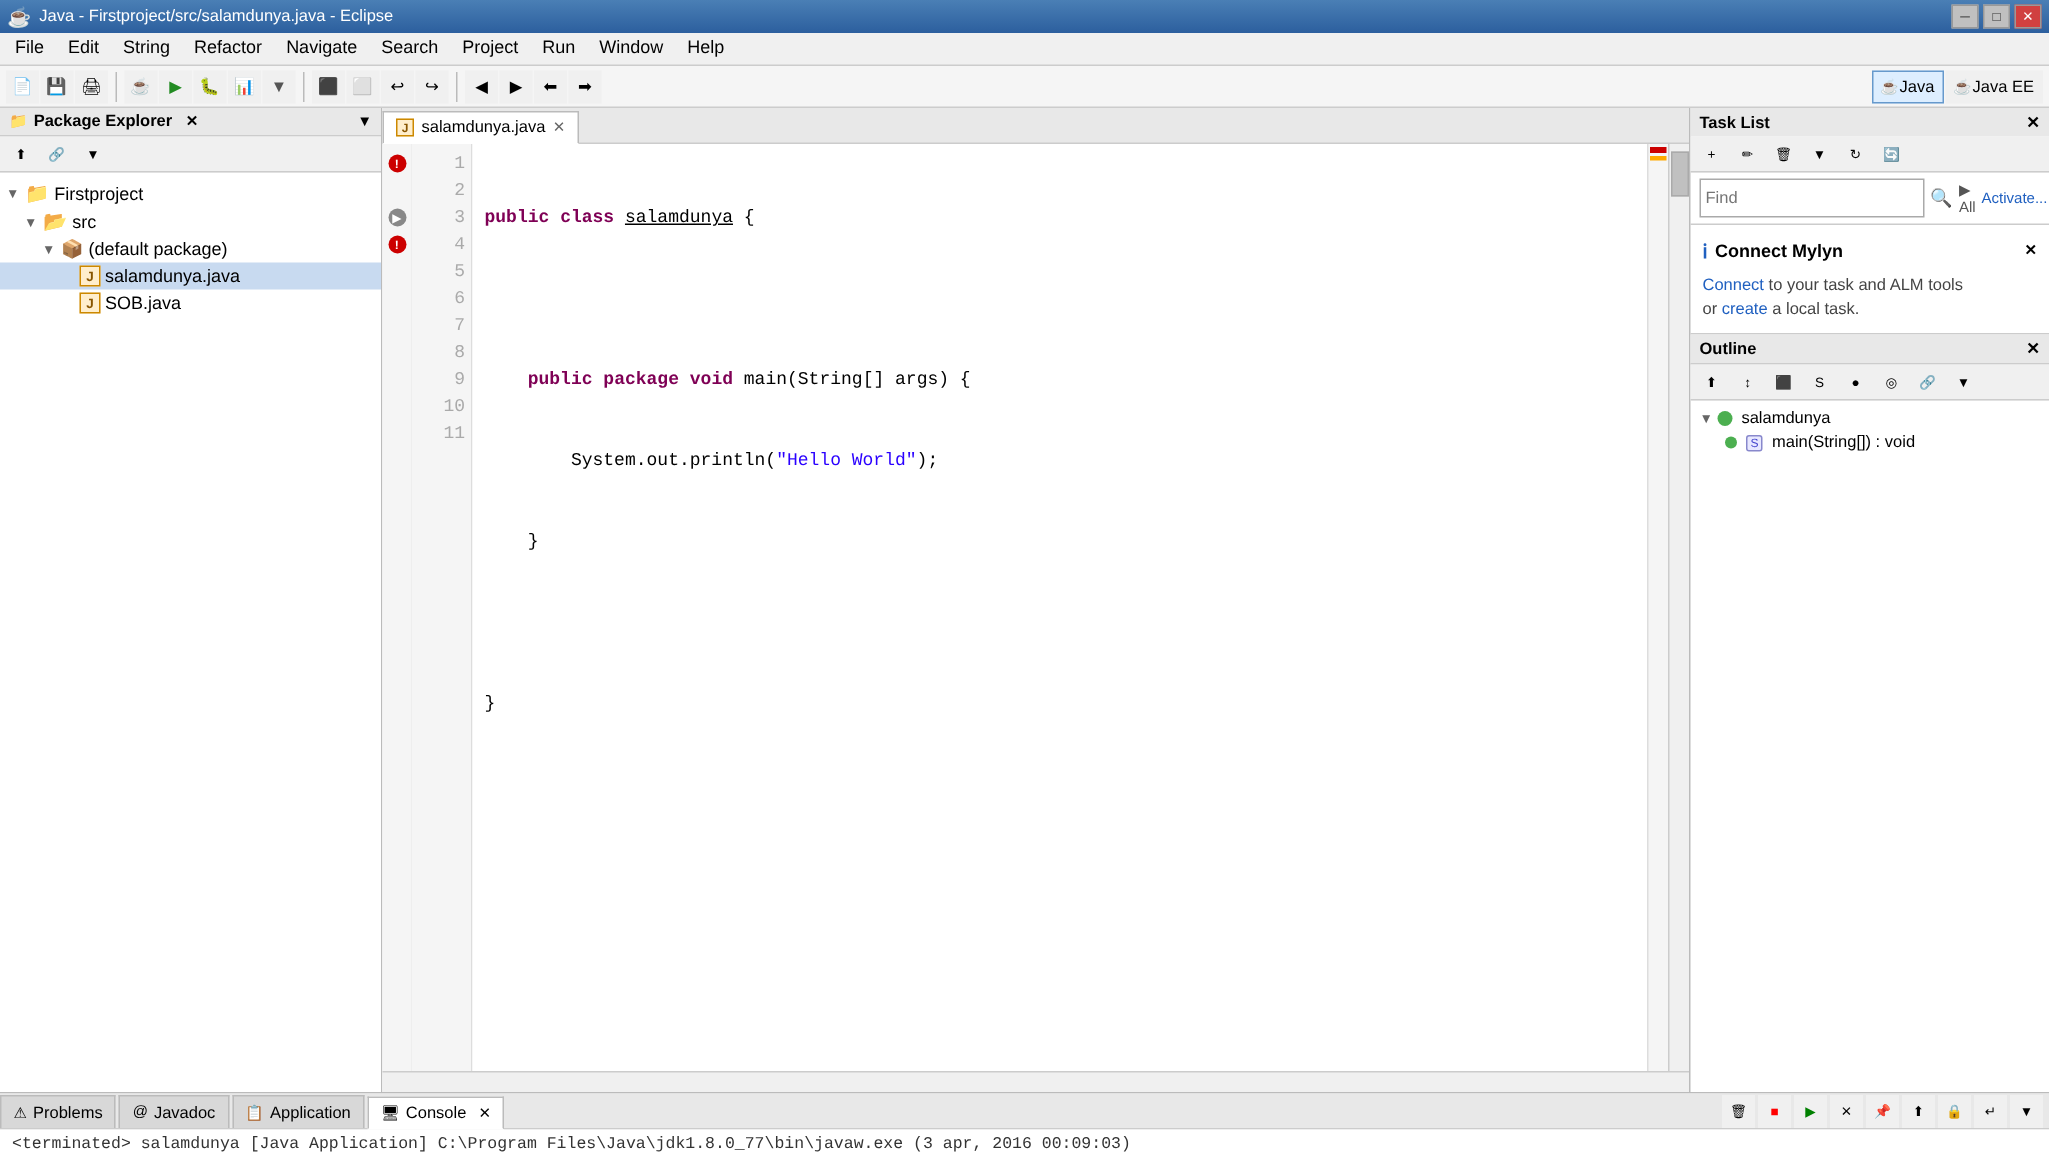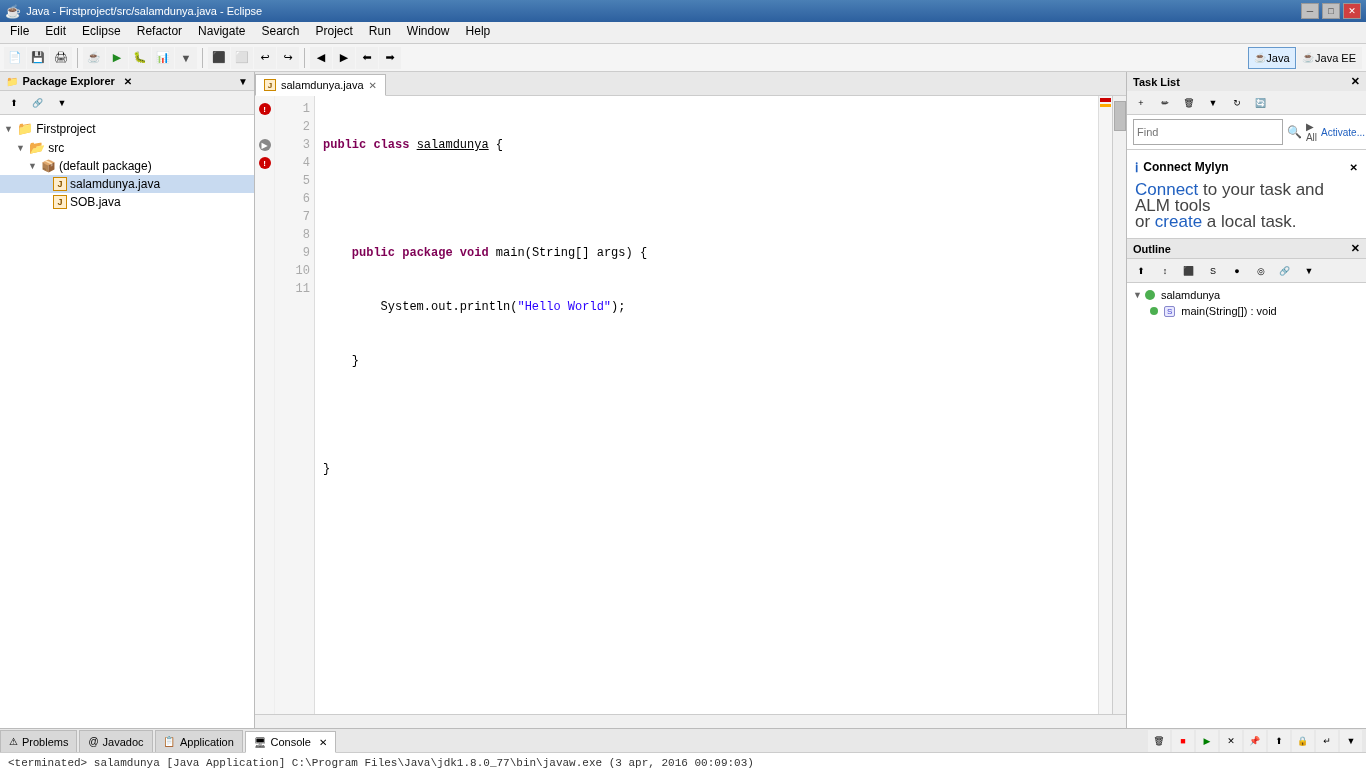"Eclipse" span.menu-item { text: Eclipse -> String }
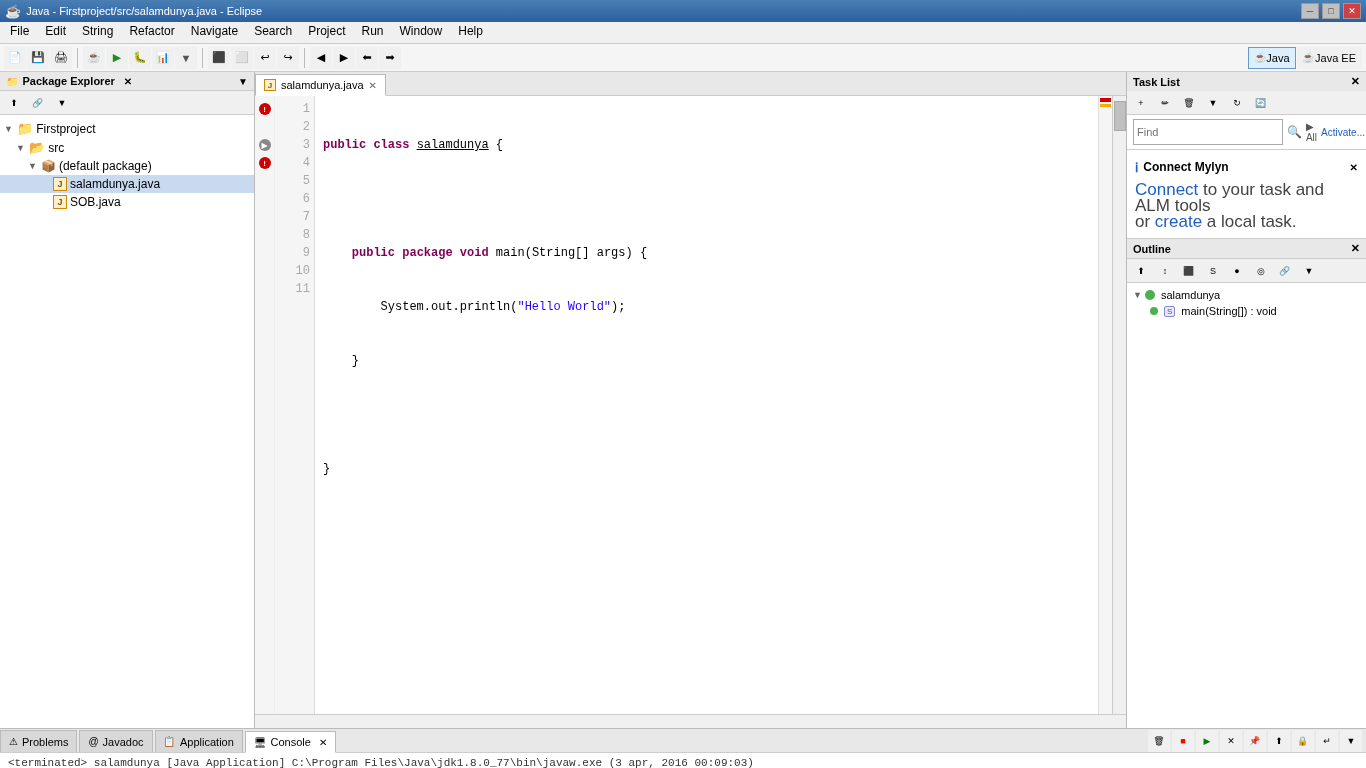"Connect to your task and" #cm-text { font-size: 17px -> 11px }
